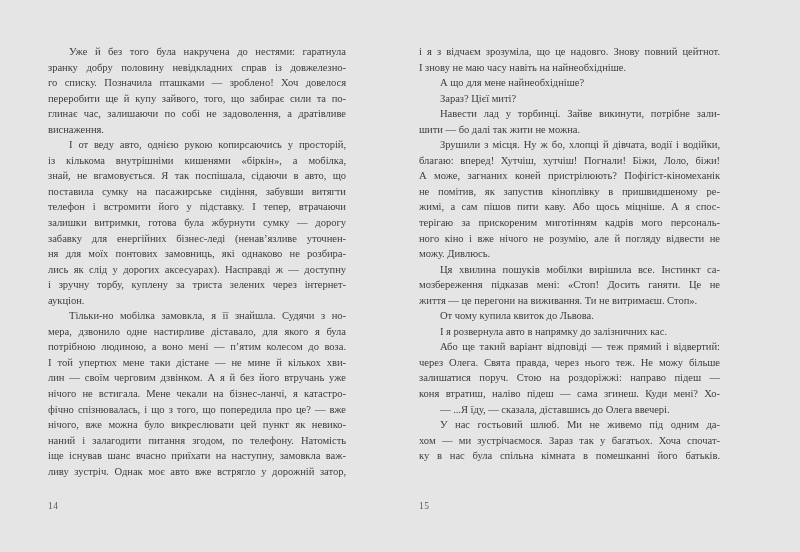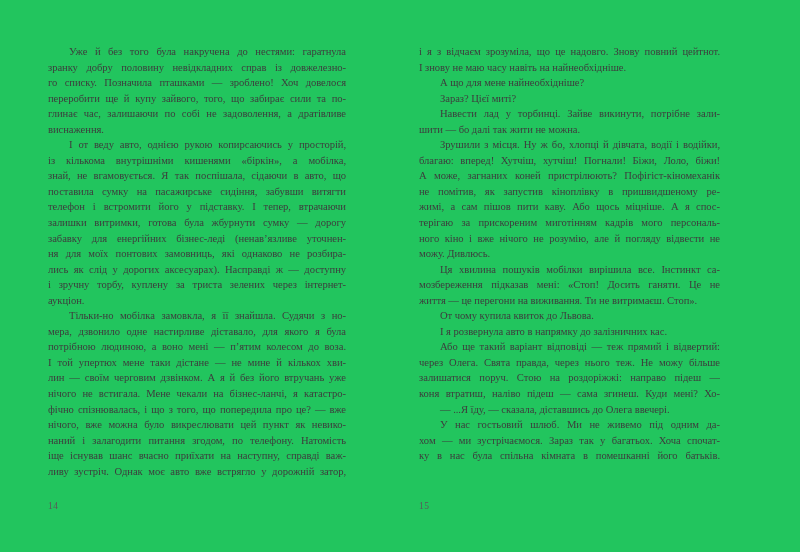"Уже й без того була" .spread { background: #22c55e -> #e5e5e5 }
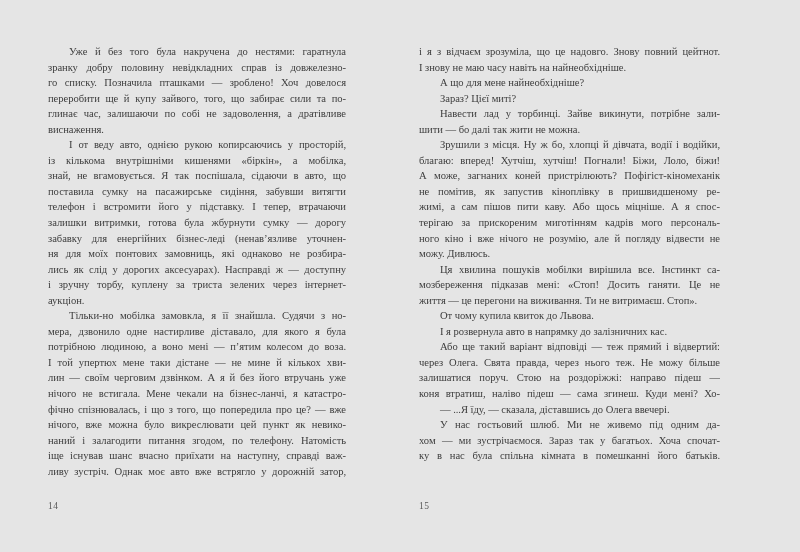"іще існував шанс вчасно приїхати" div.line { text: справді -> замовкла }
